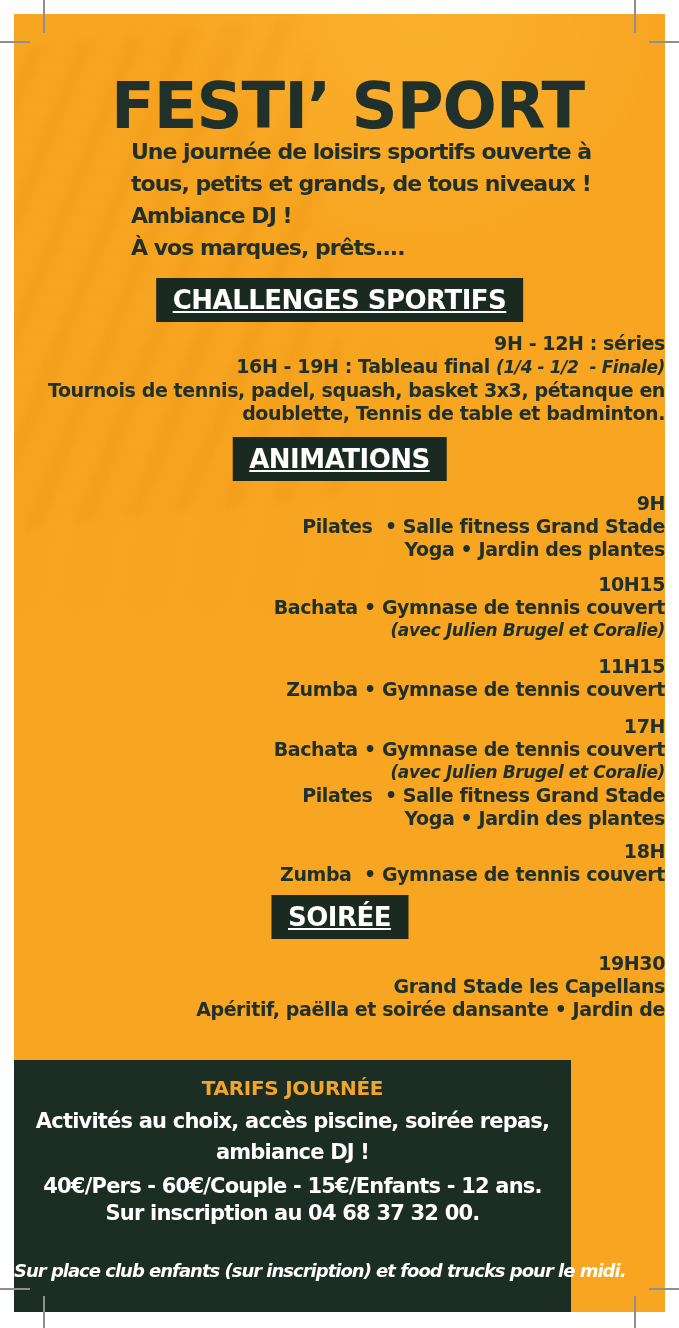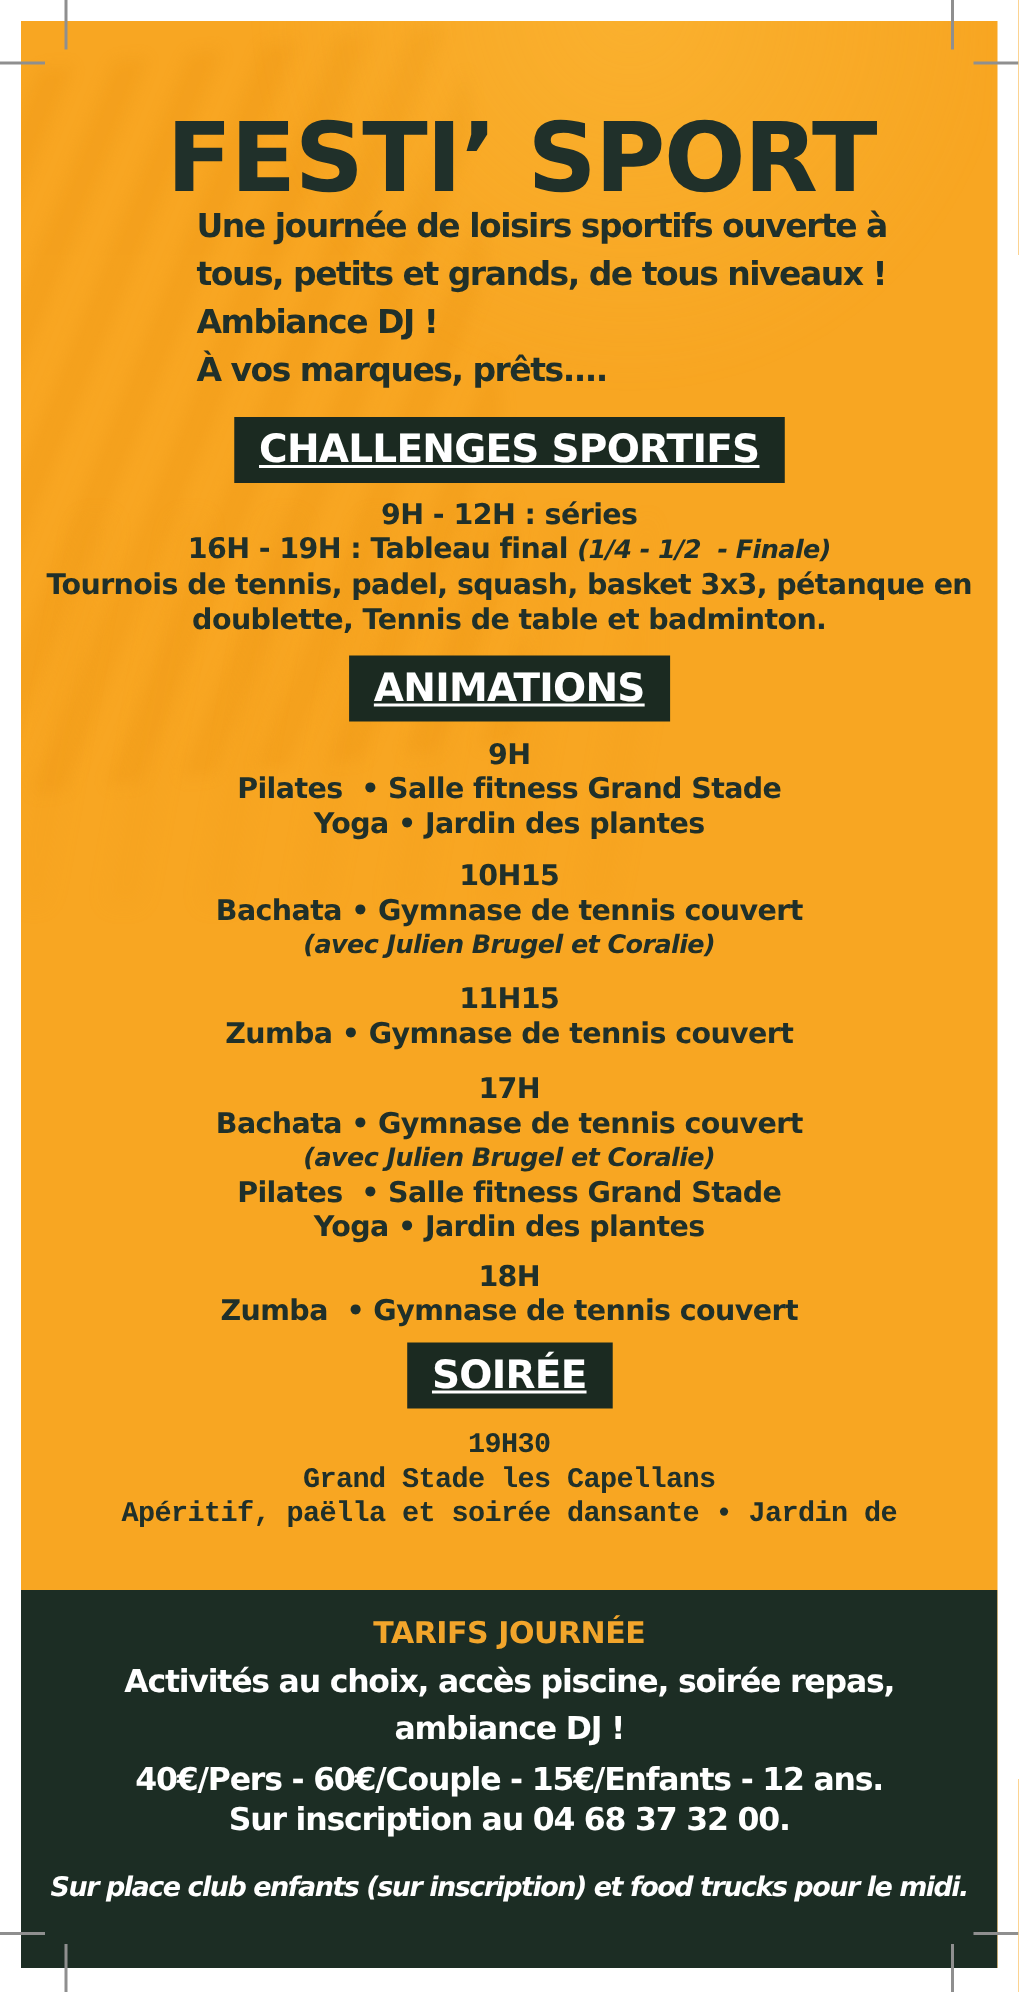"9H - 12H : séries" .centered-block { text-align: center -> right }
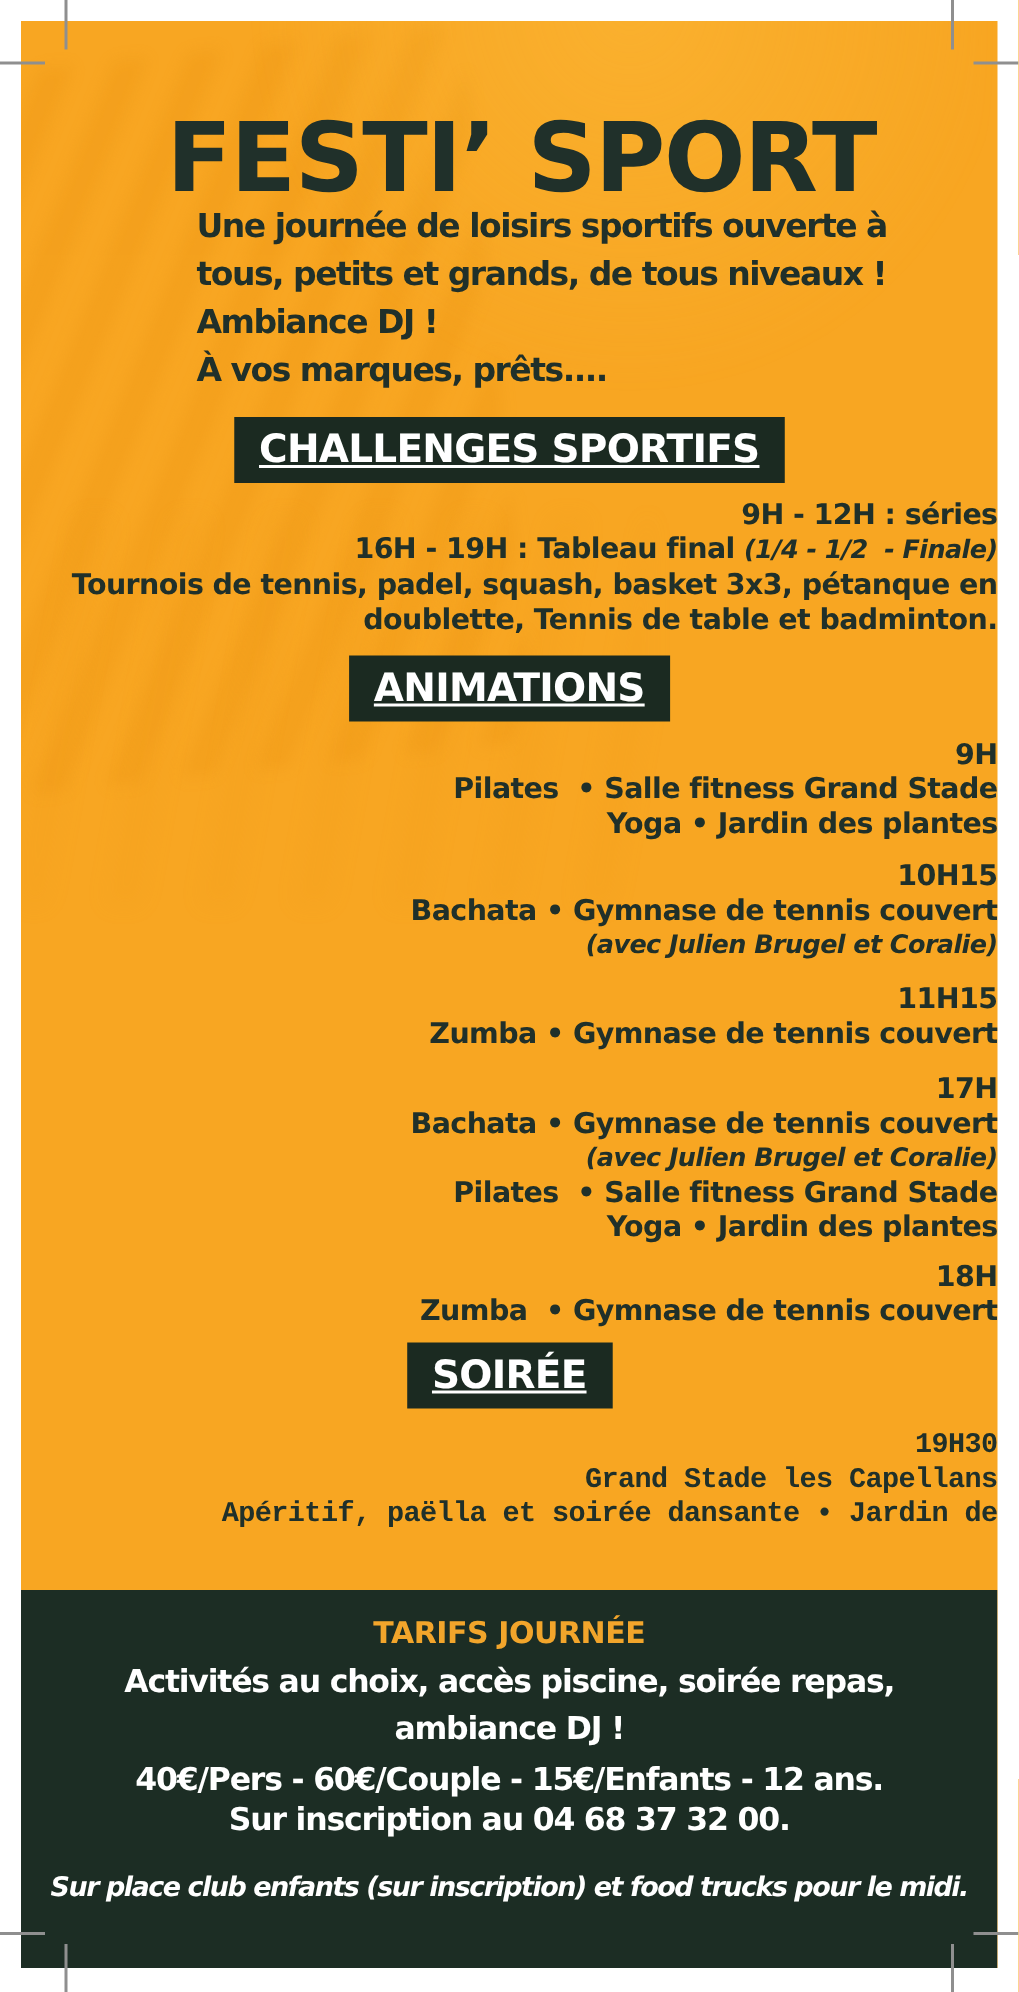"19H30" .group-19h30 { font-family: Liberation Mono, monospace -> none }
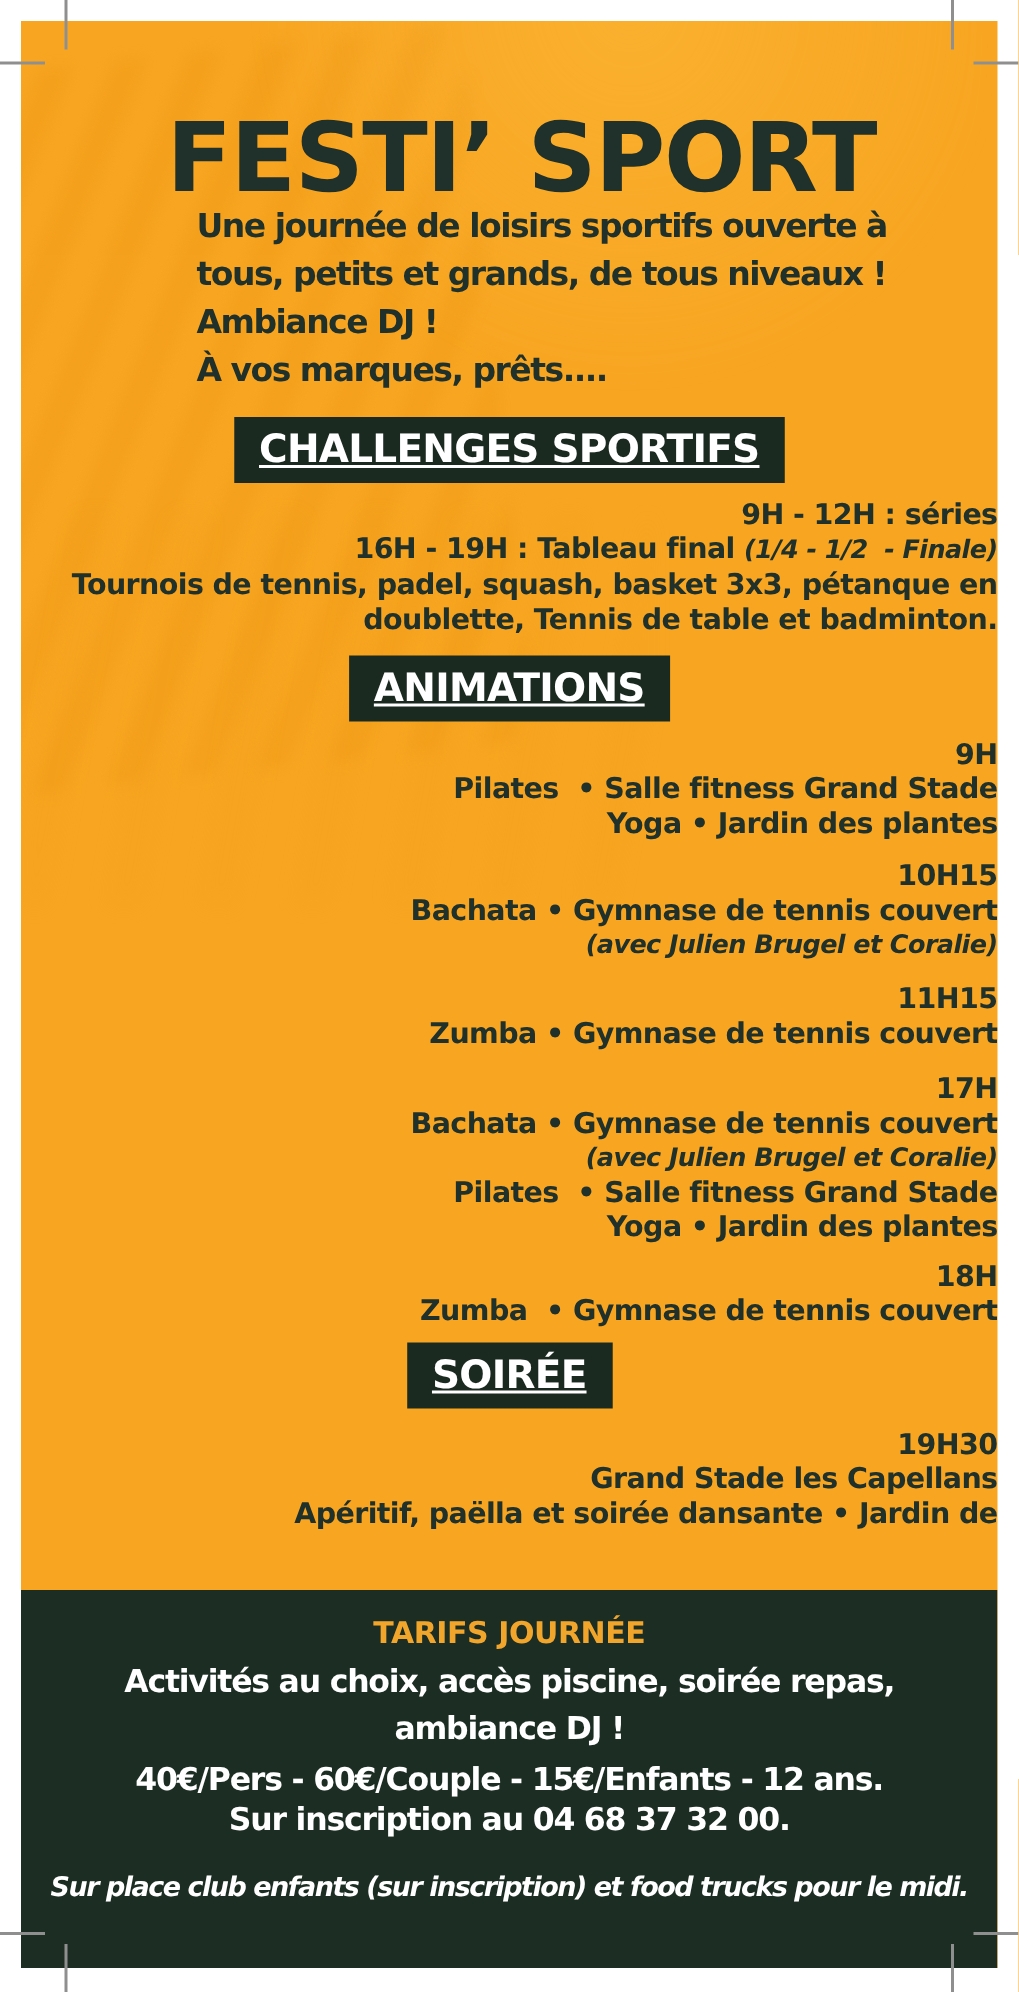"TARIFS JOURNÉE" .footer { width: 651px -> 557px }
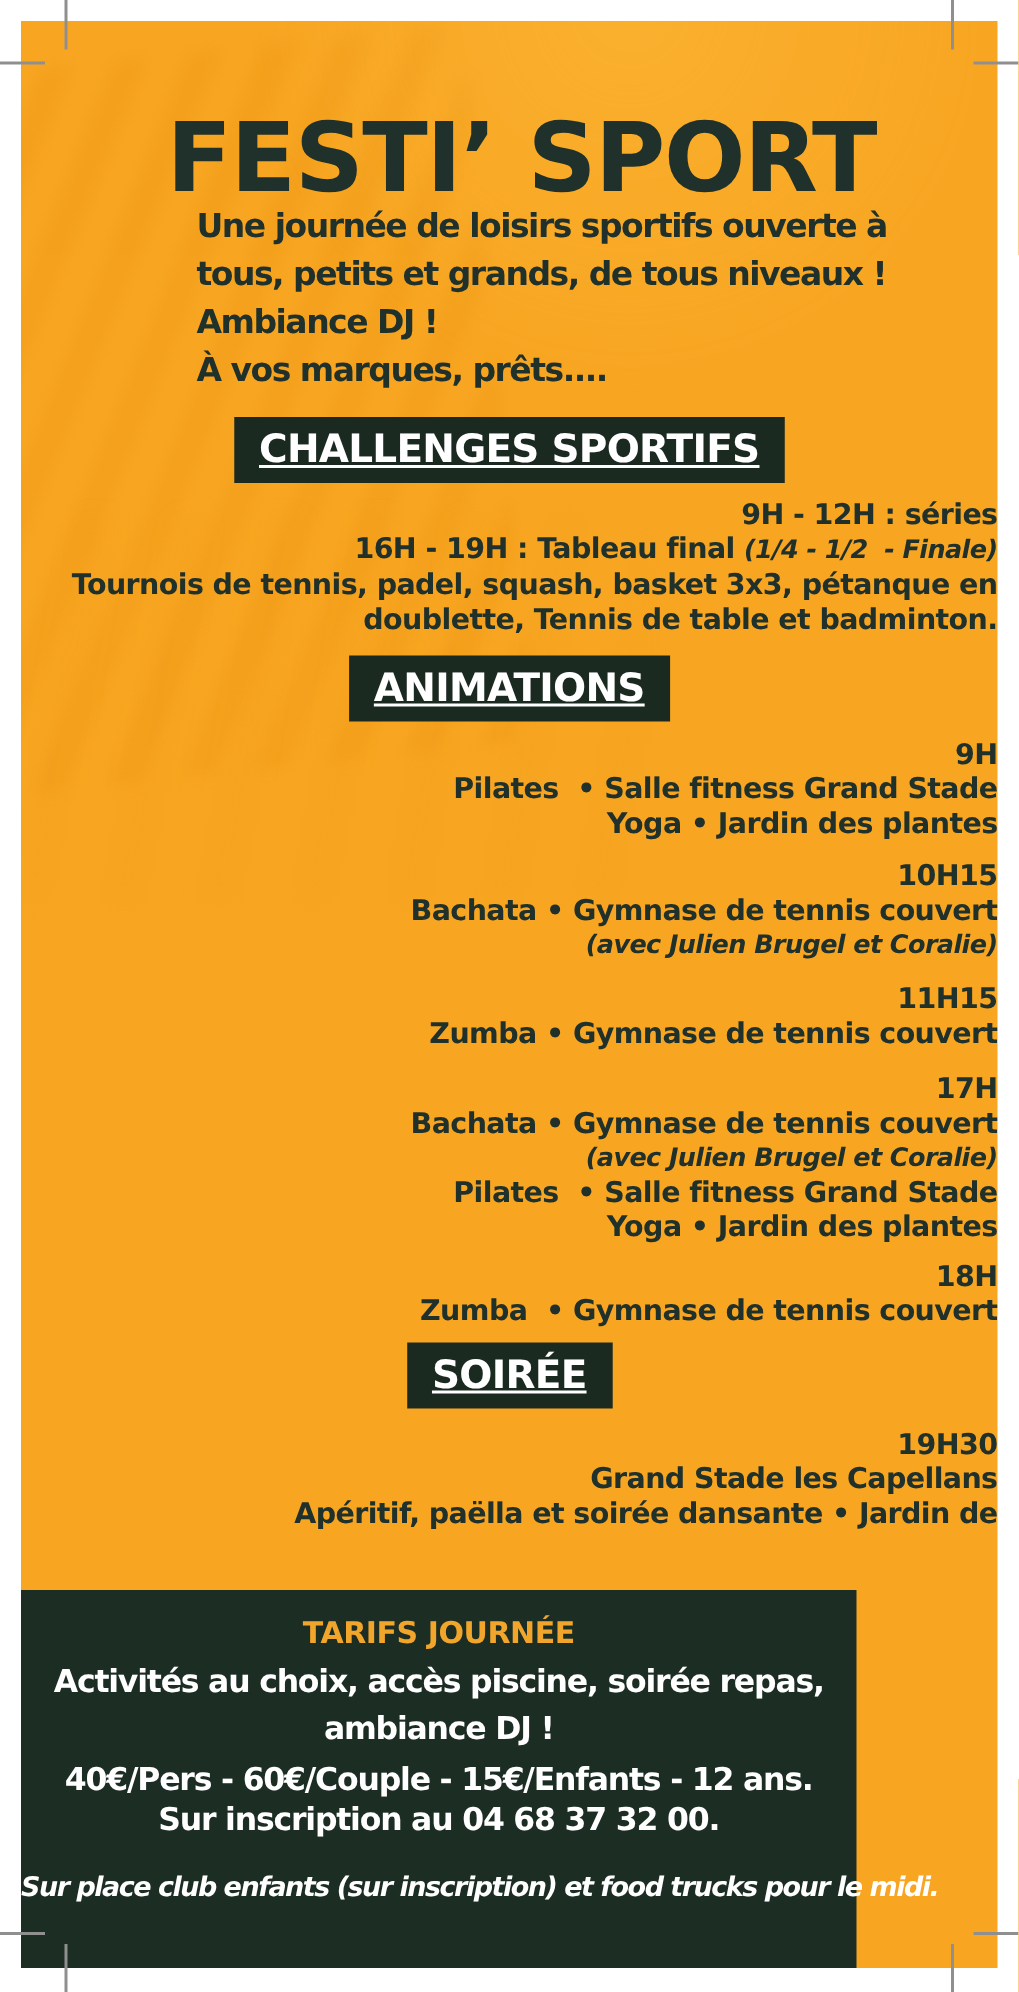"Sur place club enfants (sur" .footer-note { margin-top: 20px -> 32px }
